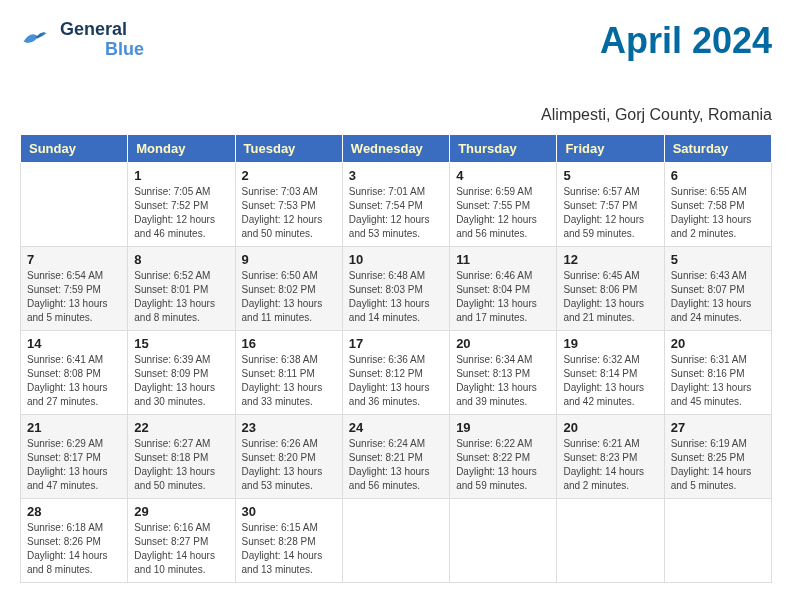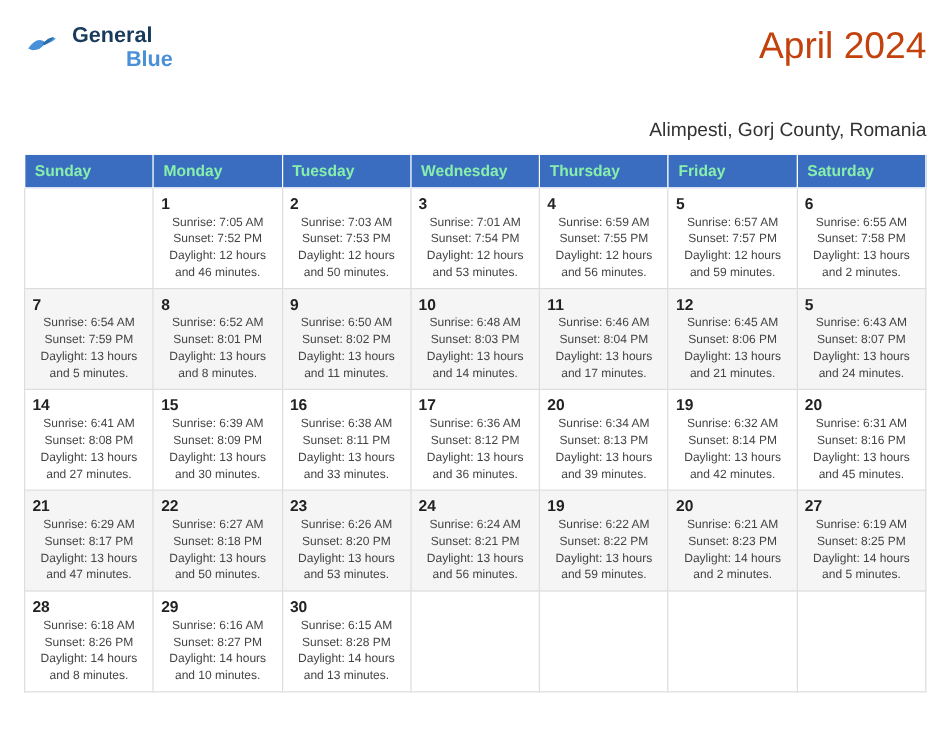"April 2024" .month-title { color: #c2410c -> #0369a1; font-size: 31px -> 36px; font-weight: normal -> bold }
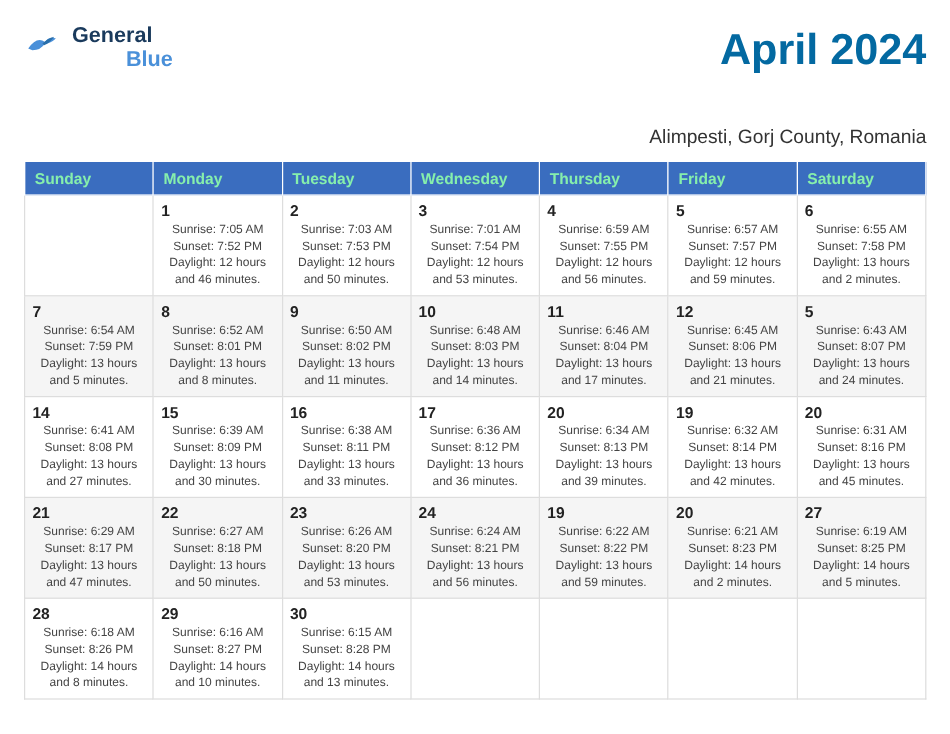"Sunday" thead tr th { color: #86efac -> #fef9c3 }
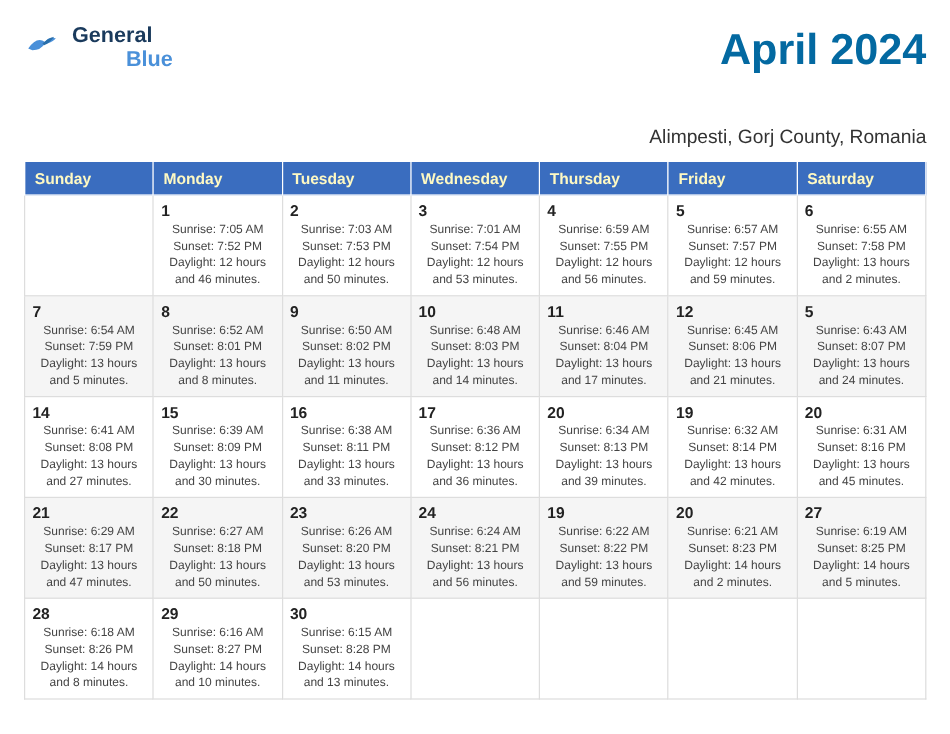"Sunrise: 7:05 AM" .cell-info { text-align: center -> none }
